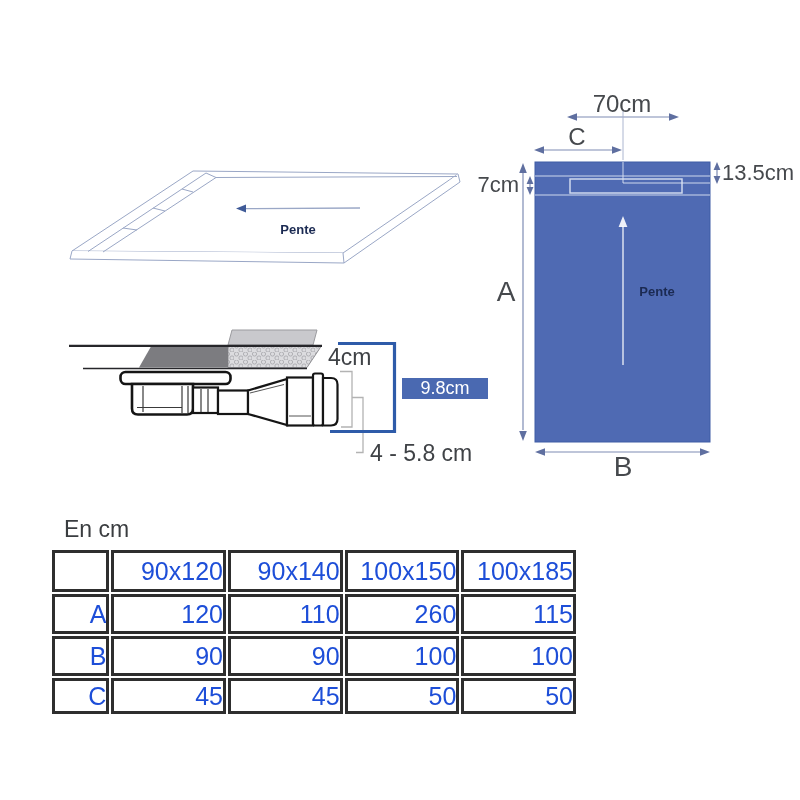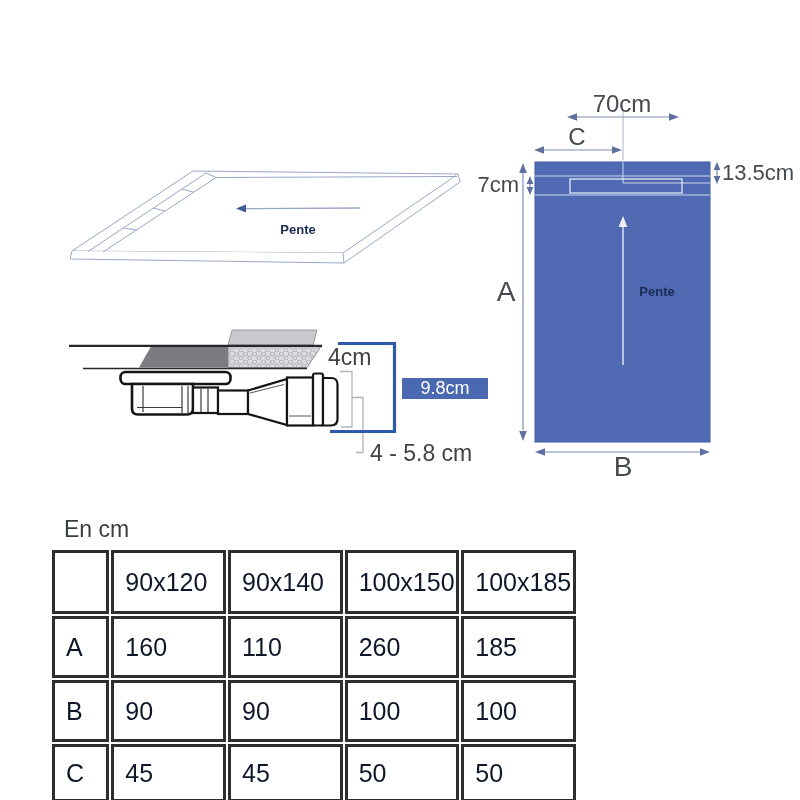"90x120" td { color: #0f172a -> #1d4ed8; padding: 11px -> 0; text-align: left -> right }
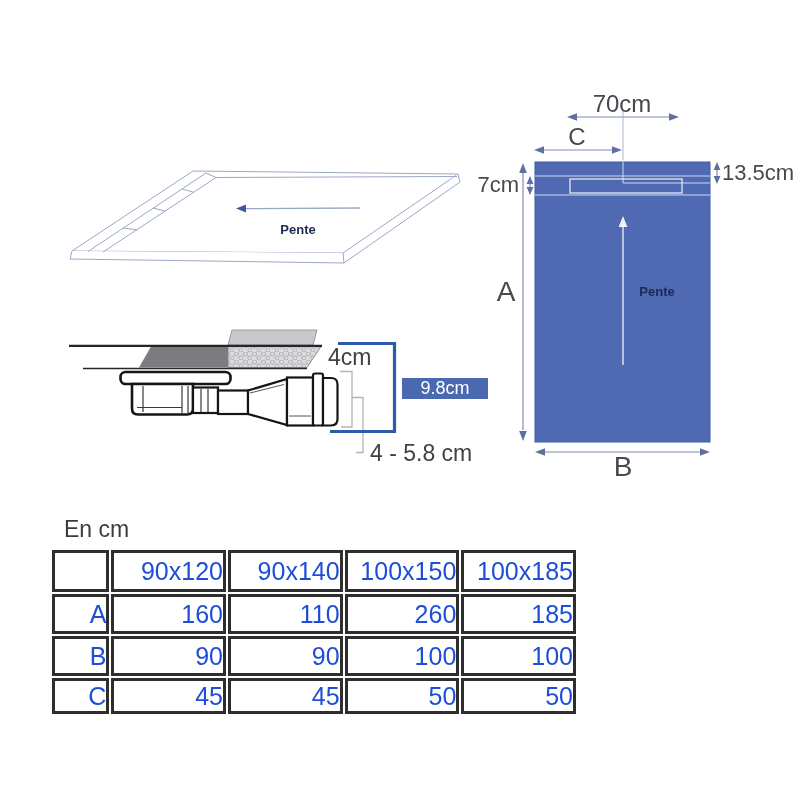"160" td { text: 160 -> 120 }
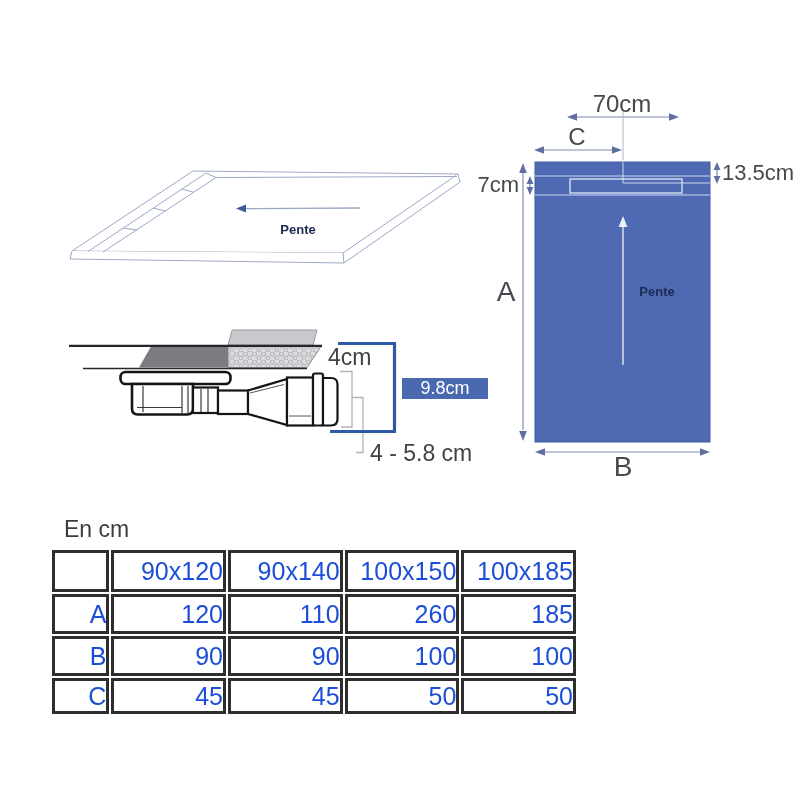"185" td { text: 185 -> 115 }
